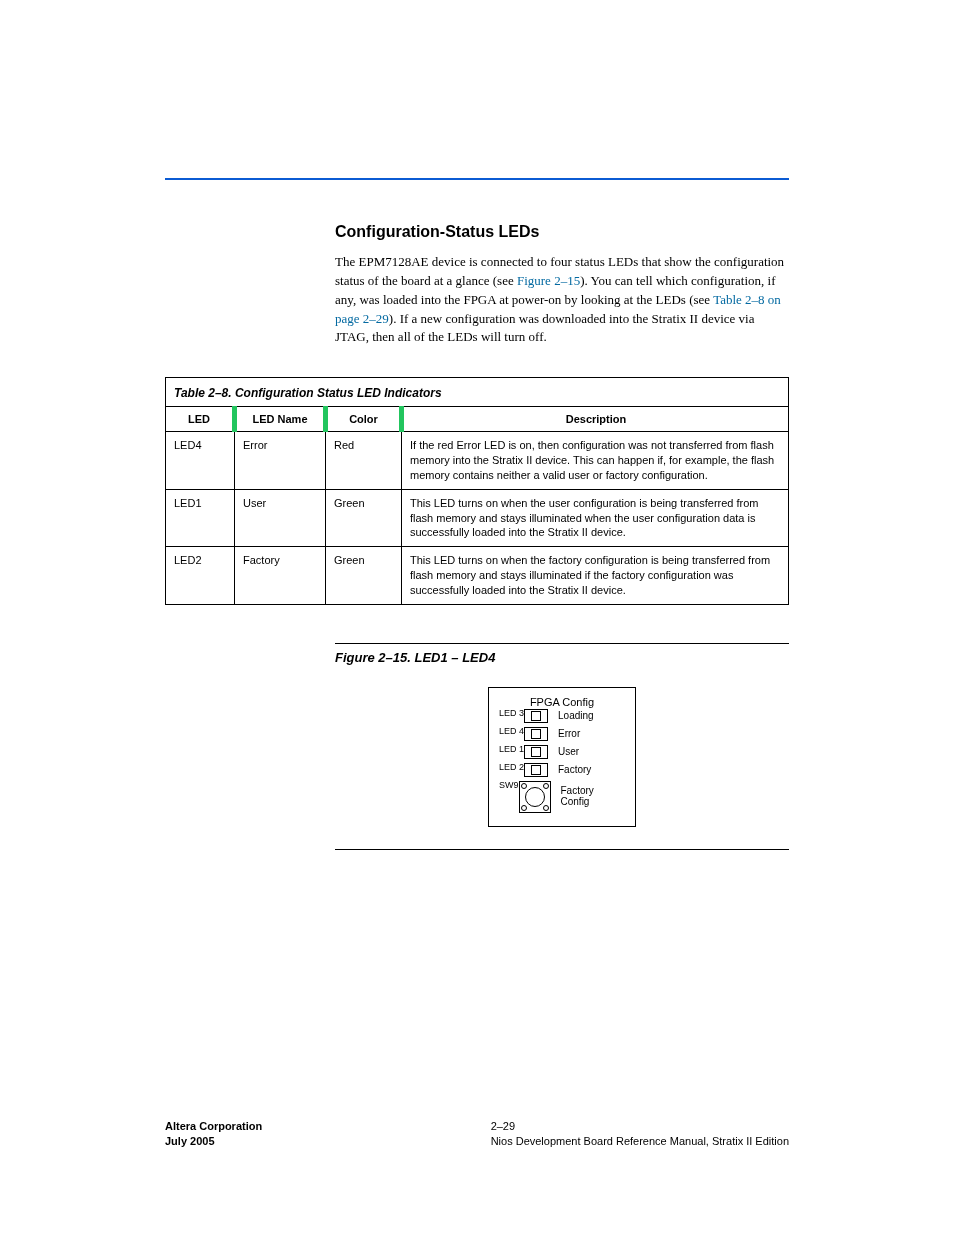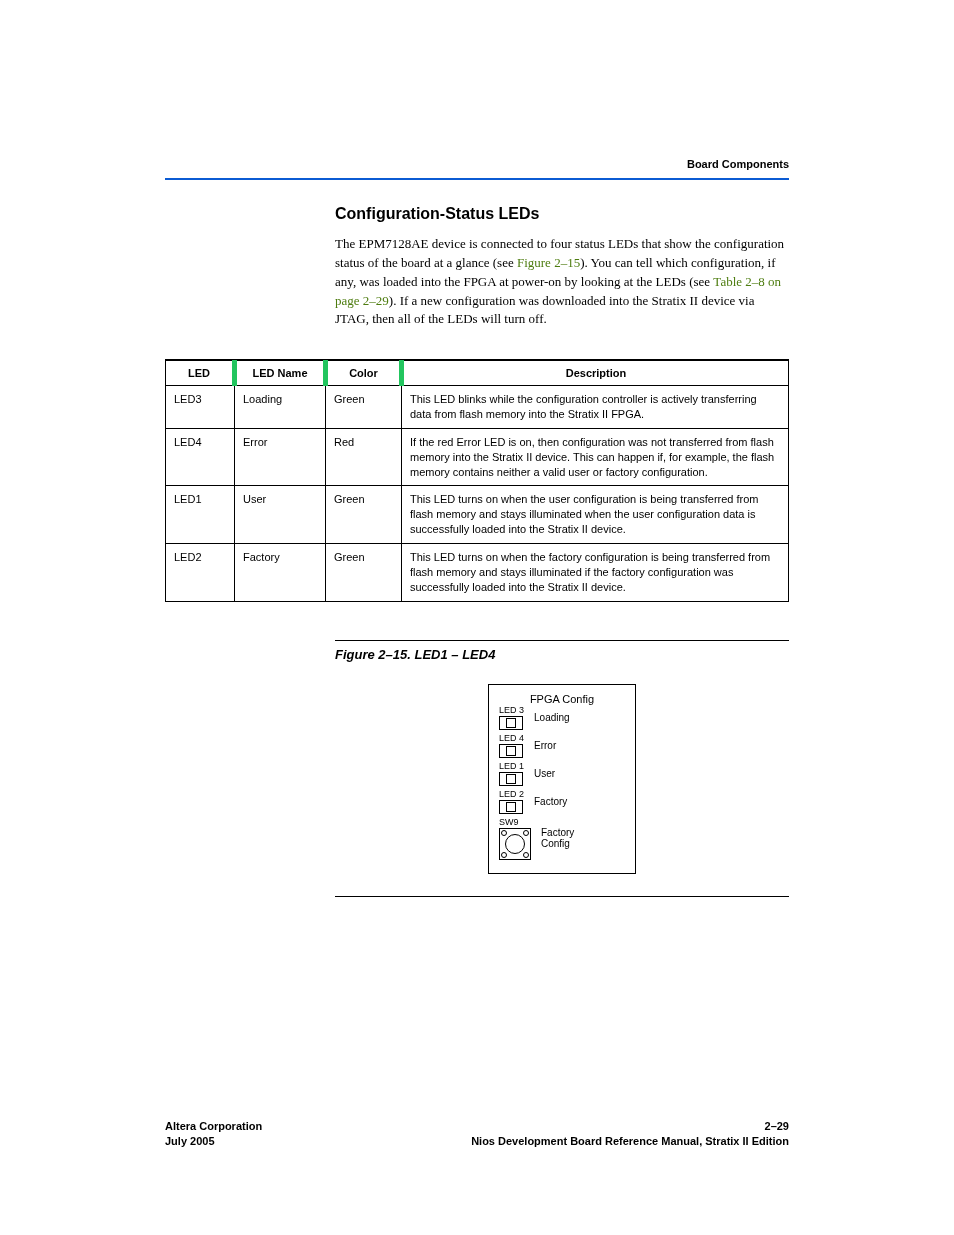"Board Components" div.running-head { html: <div>Board Components</div> -> none }
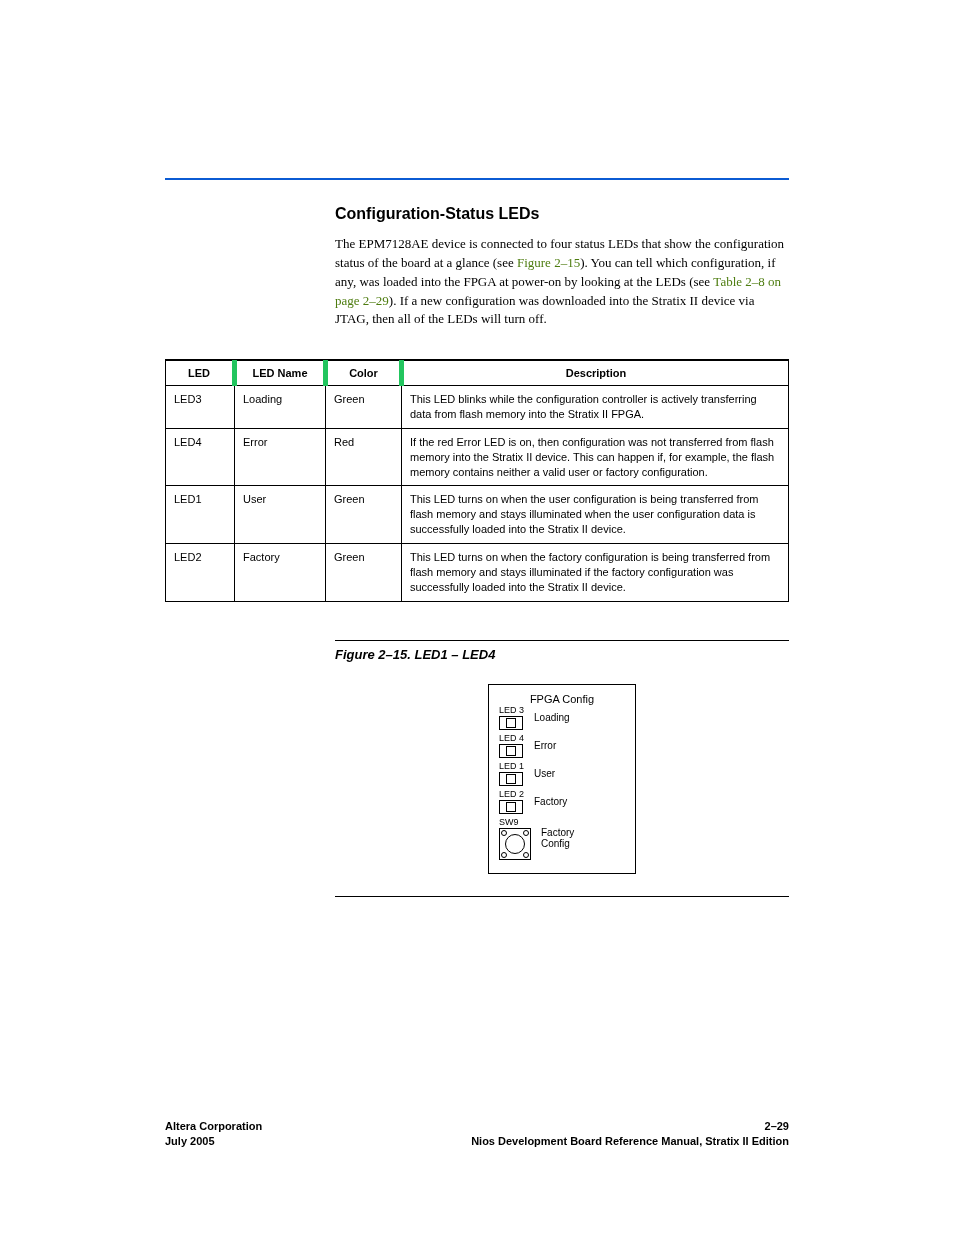"Configuration-Status LEDs" .content { top: 205px -> 223px }
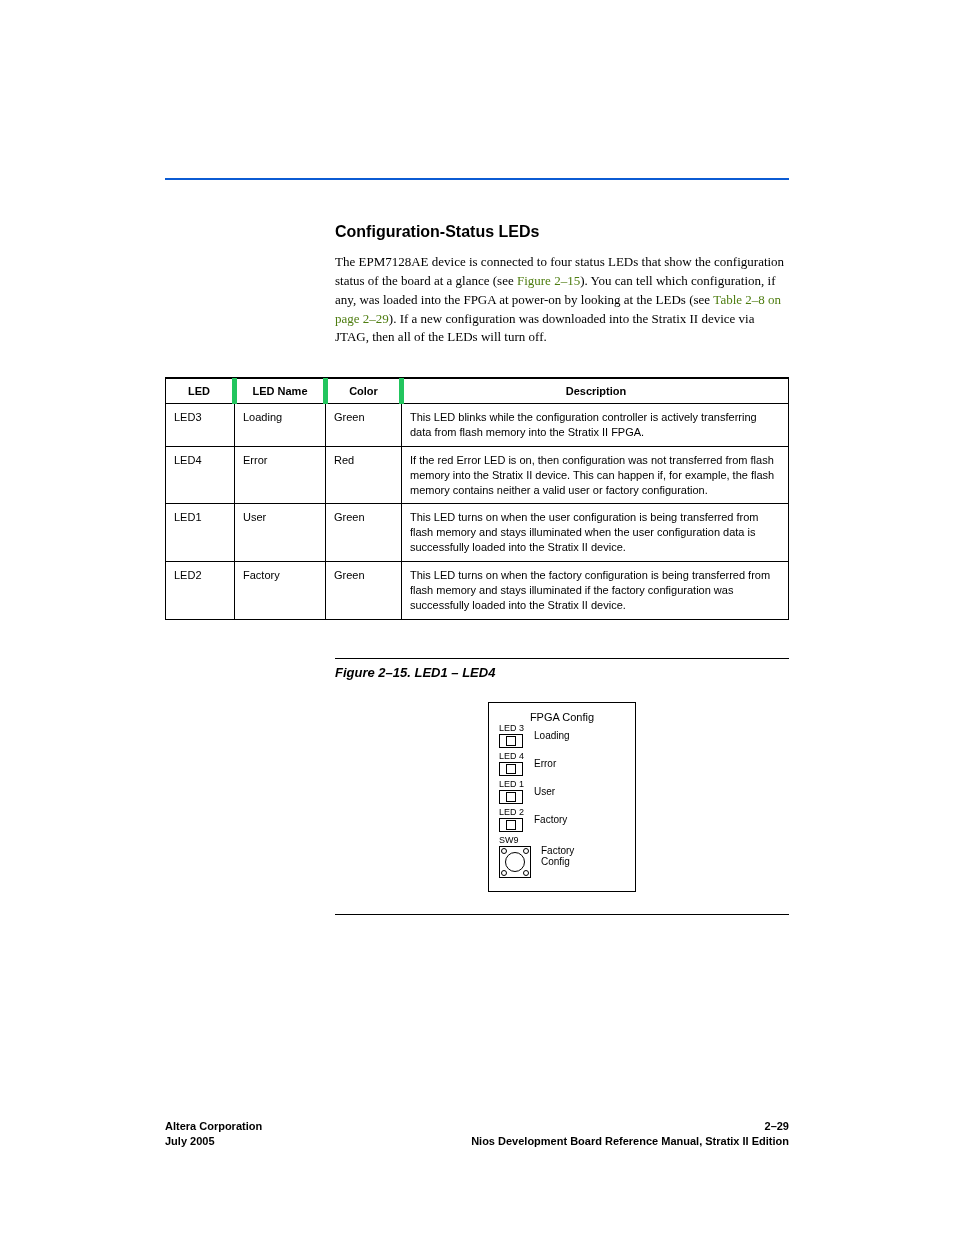"Figure 2–15" .body-text a, .link { color: #4d7c0f -> #0369a1; font-family: Liberation Serif, serif -> none }
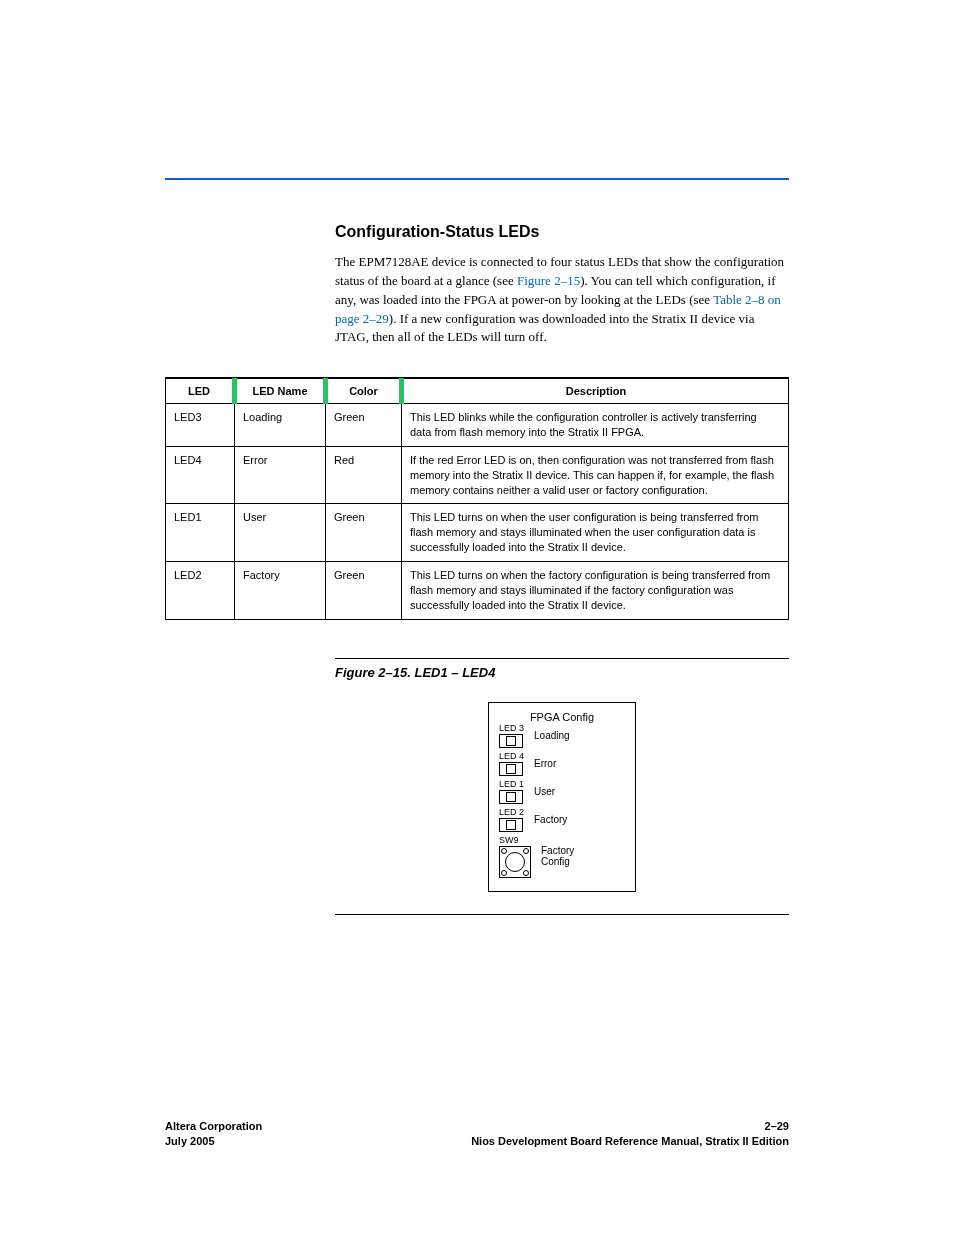"Table 2–8. Configuration Status LED" div.tbl-caption { html: none -> <div>Table 2–8. Configuration Status LED Indicators</div> }
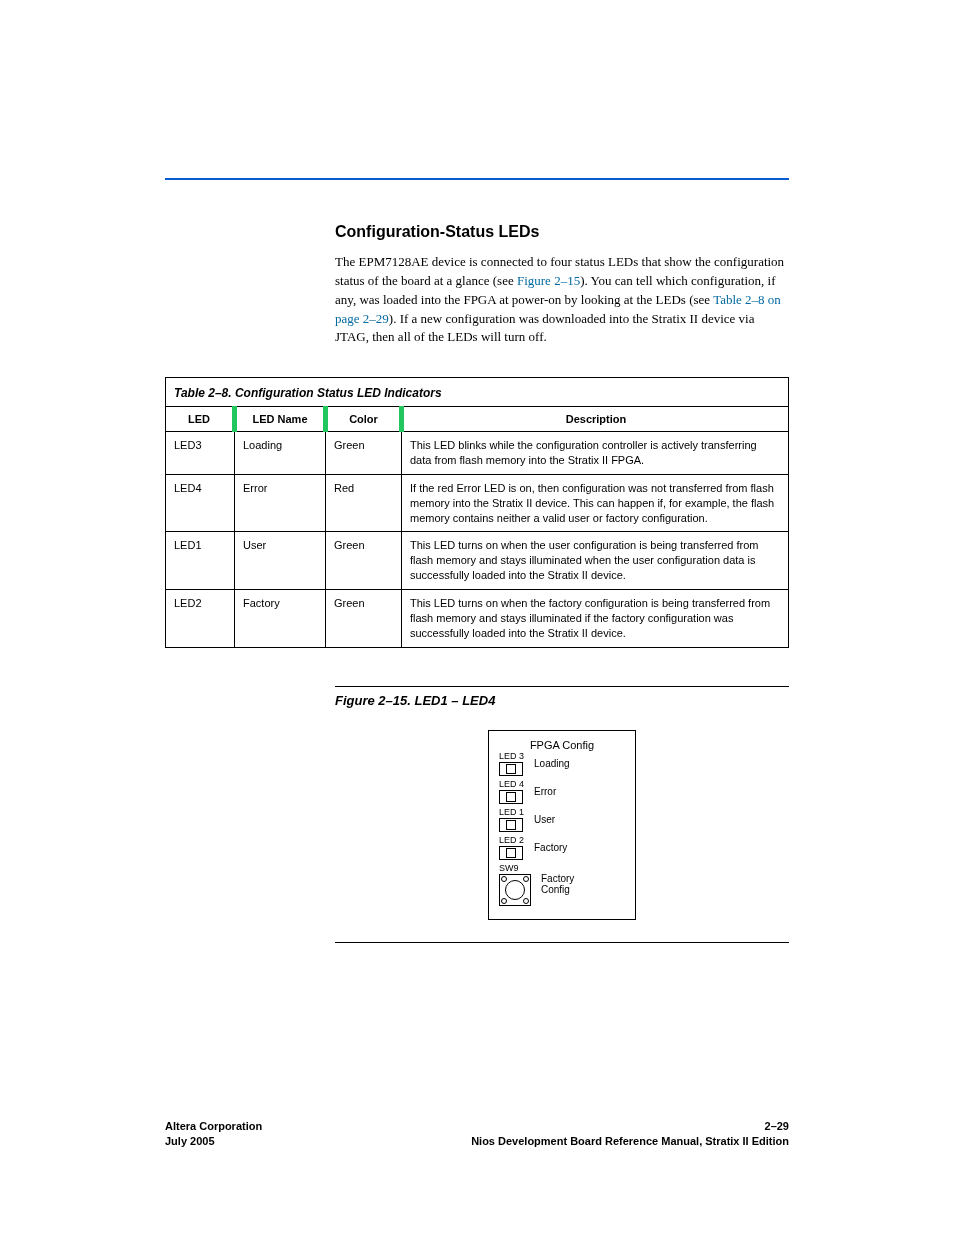"LED3" tr { html: <tr> <td>LED3</td> <td>Loading</td> <td>Green</td> <td>This LED blinks while the configuration controller is actively transferring data from flash memory into the Stratix II FPGA.</td> </tr> -> none }
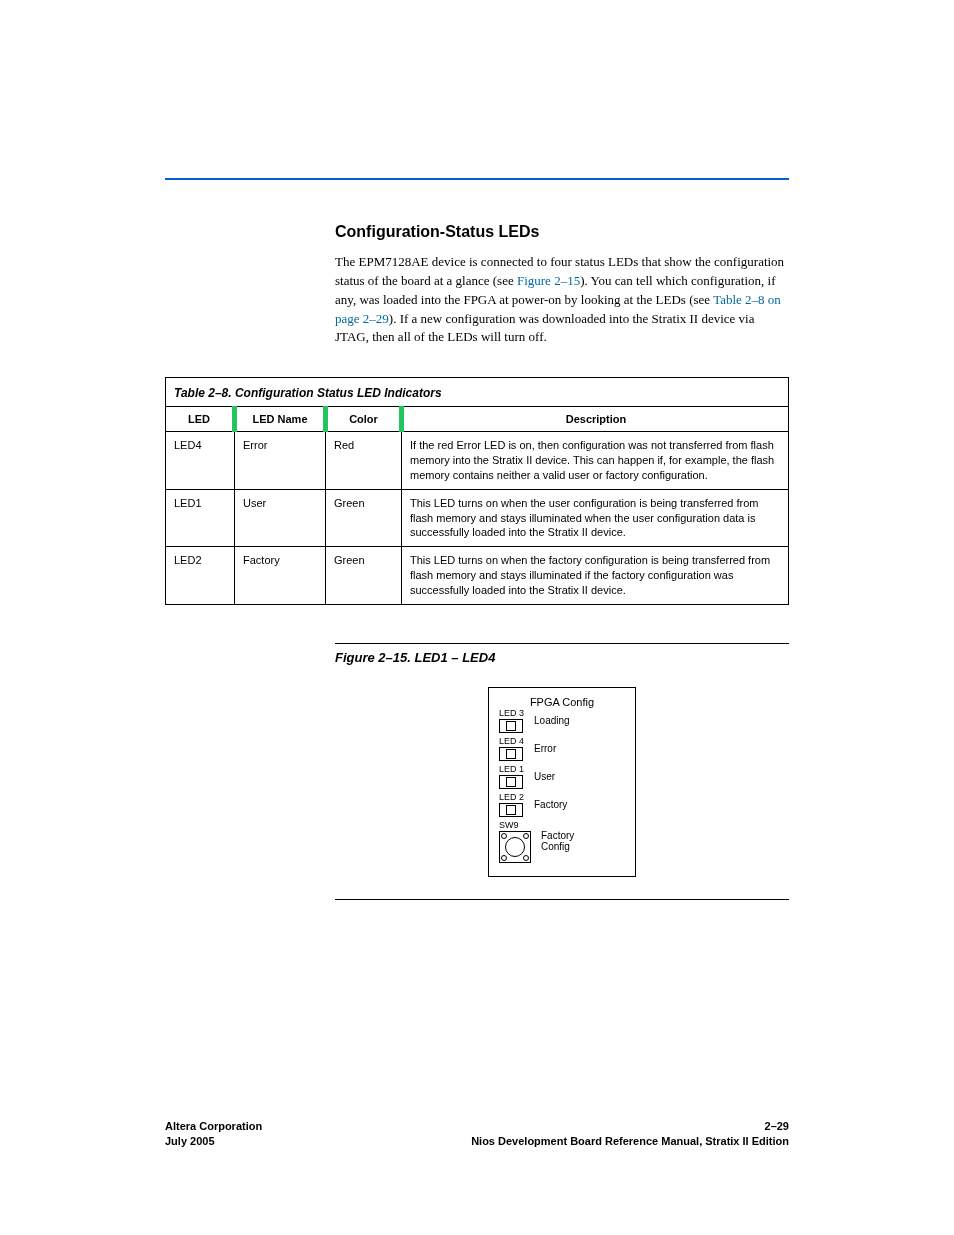"LED 3" .diagram .stack { flex-direction: column -> row }
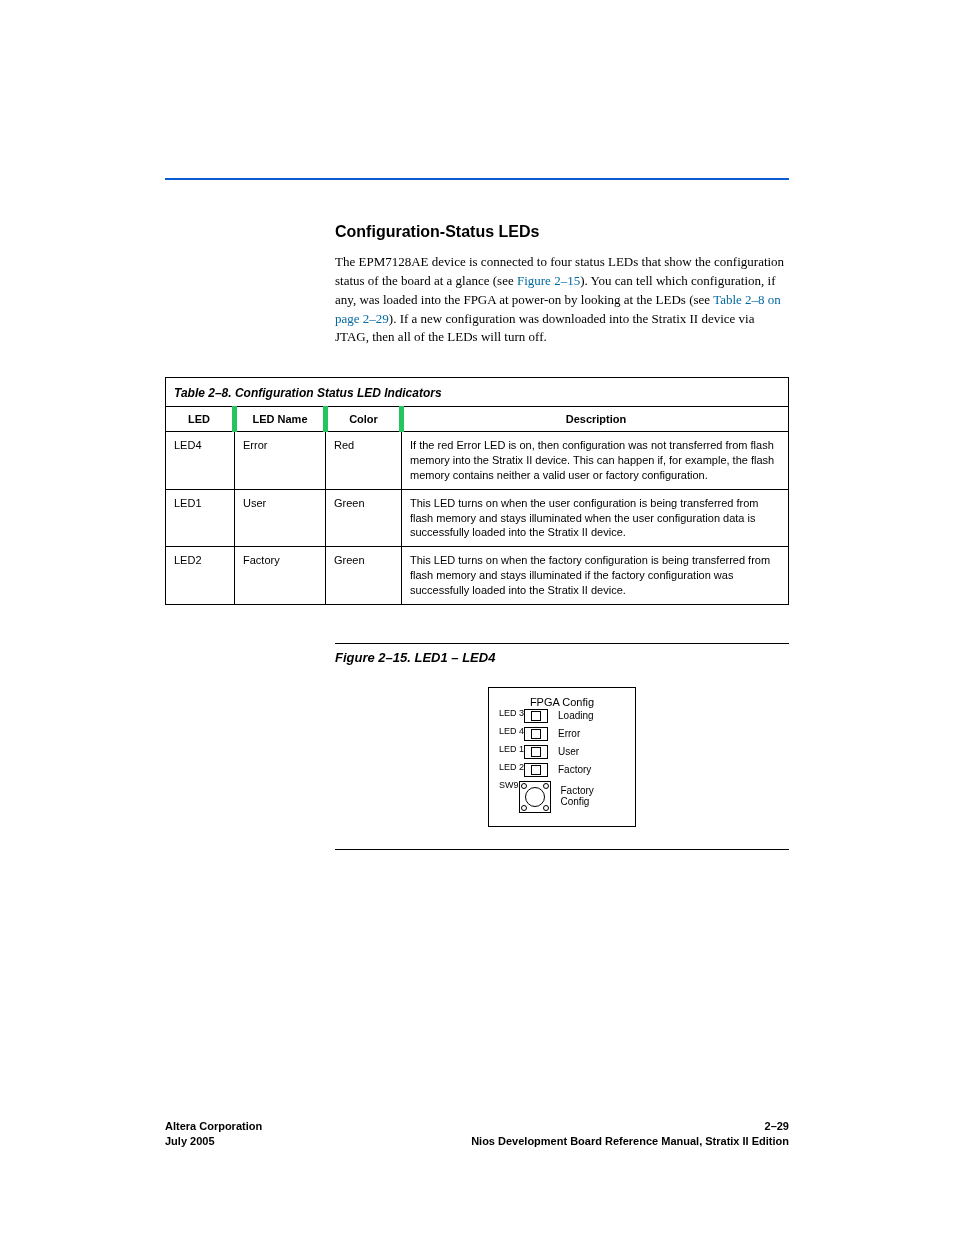"2–29" .footer .right { font-weight: bold -> normal; text-align: right -> left }
